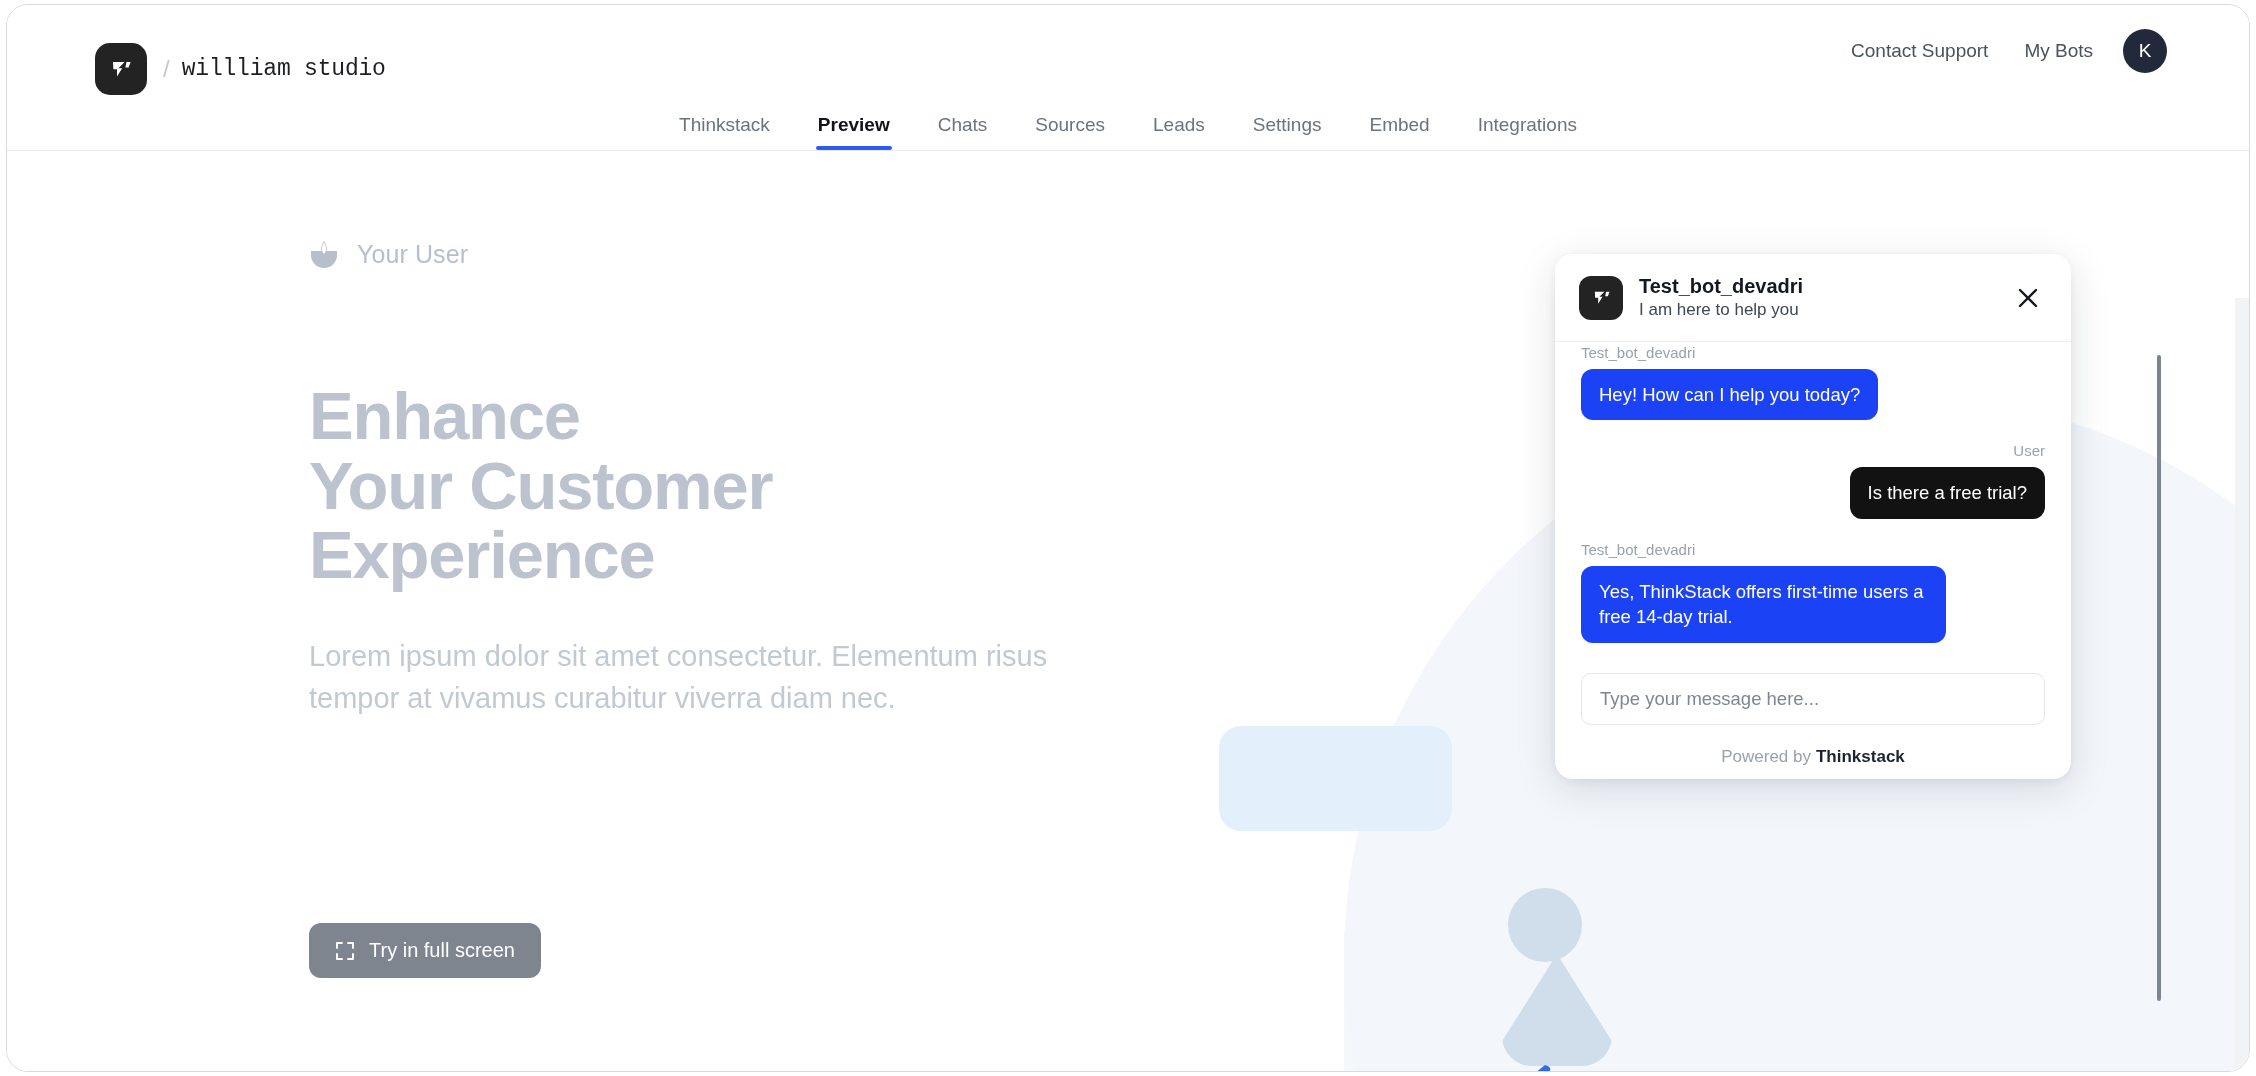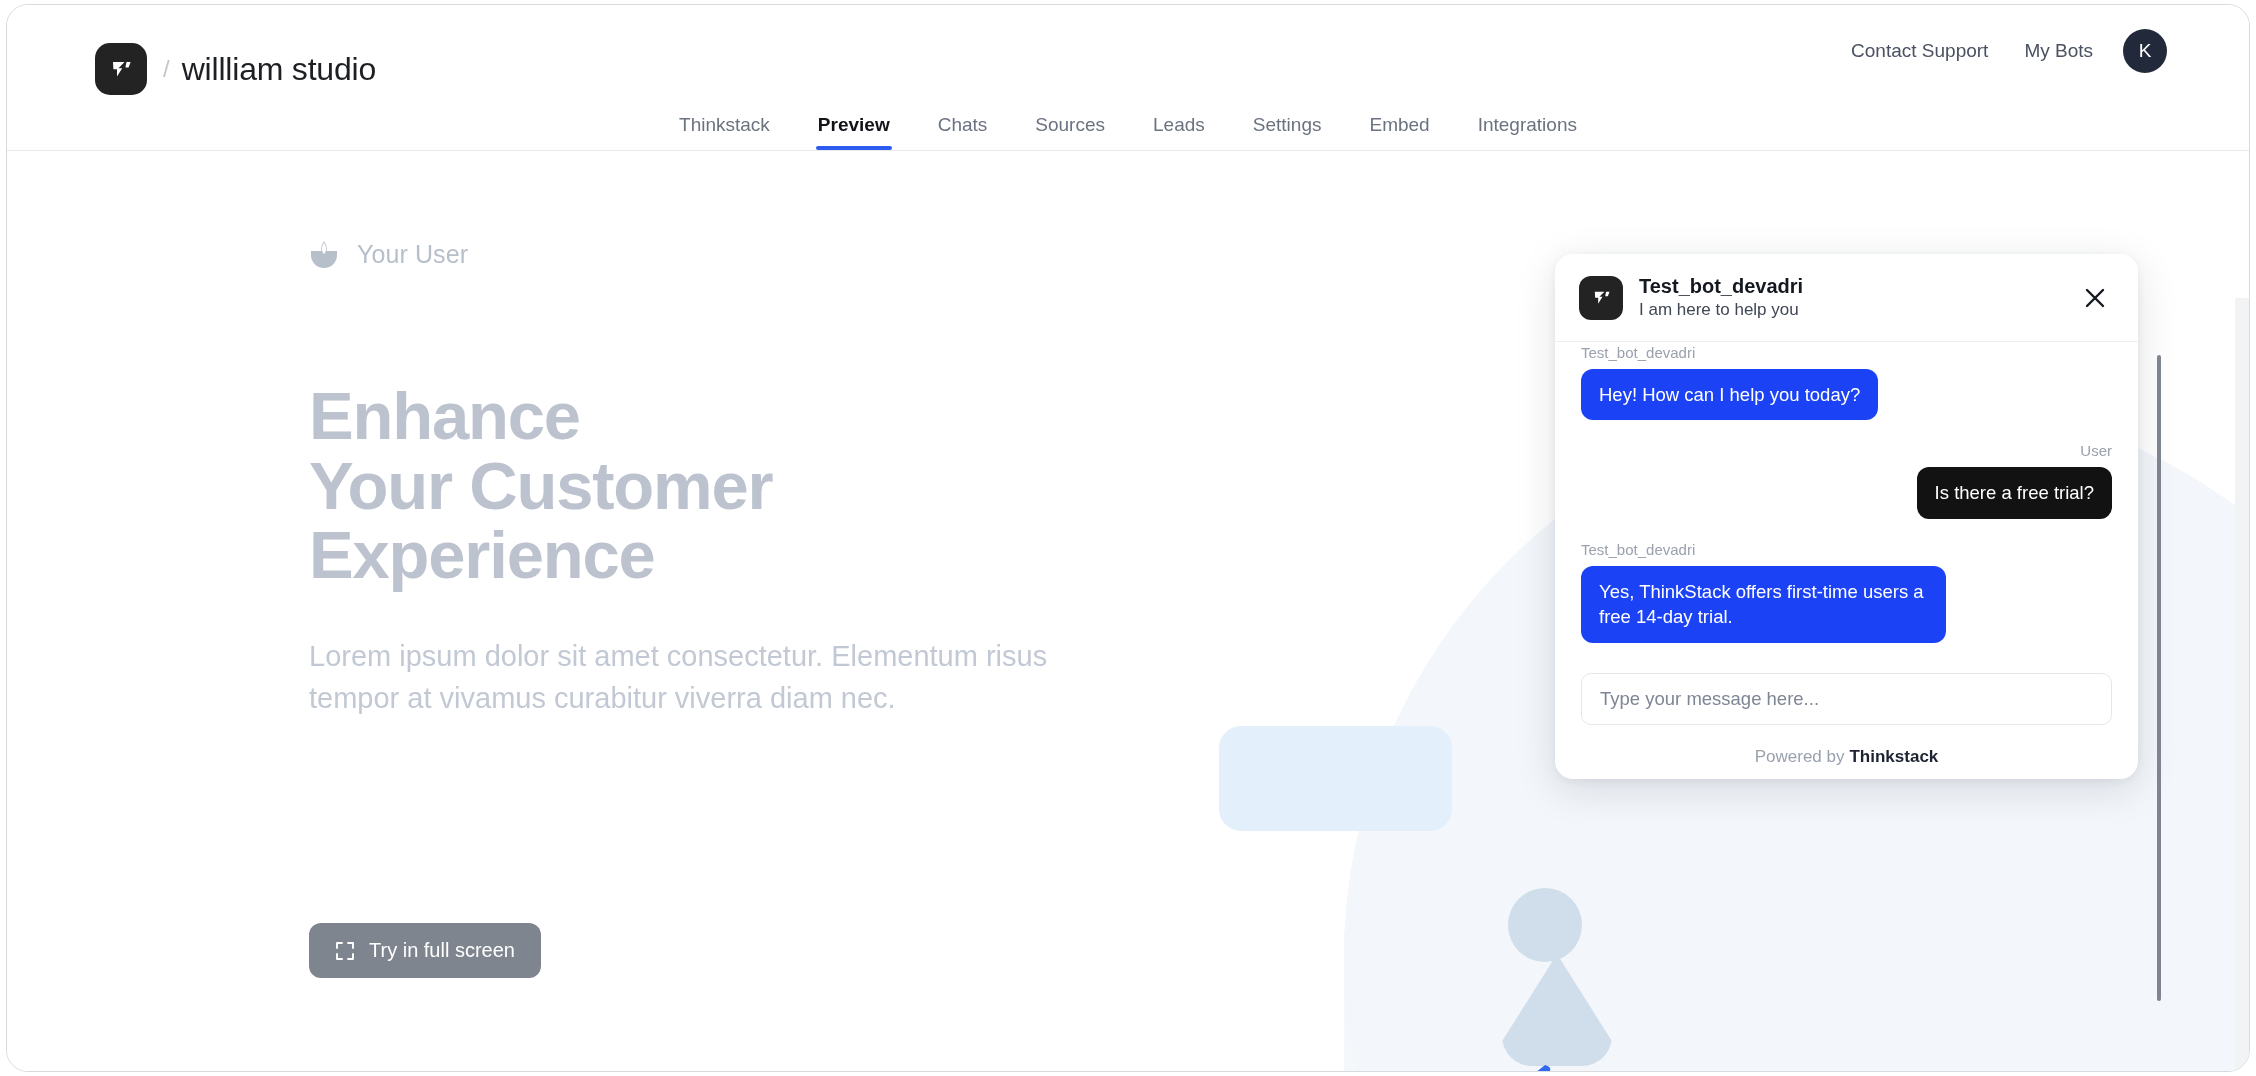"willliam studio" #brand-name { font-family: none -> Liberation Mono, monospace; font-size: 32px -> 23px }
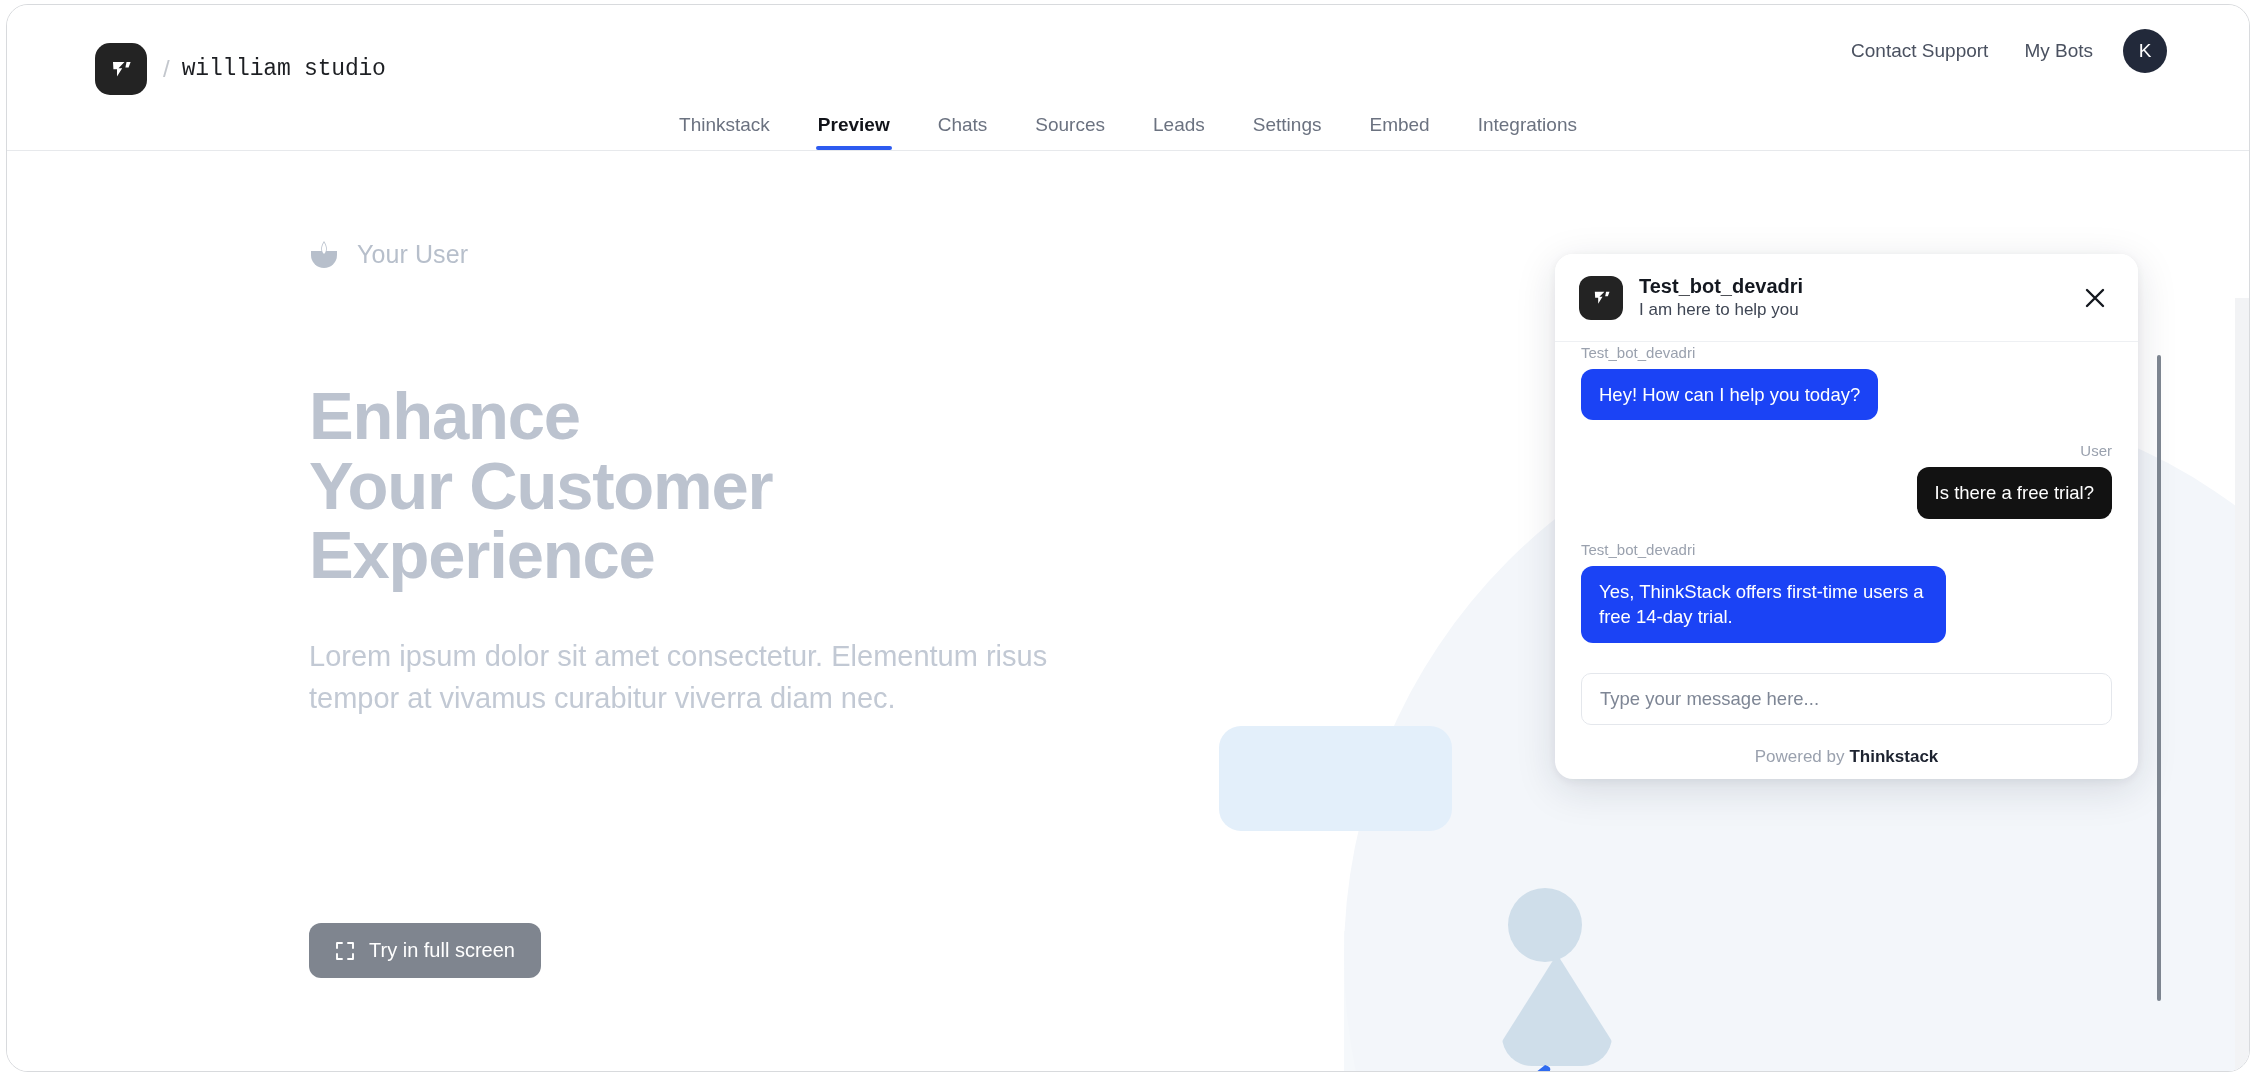"Test_bot_devadri" #chat-widget { width: 583px -> 516px }
